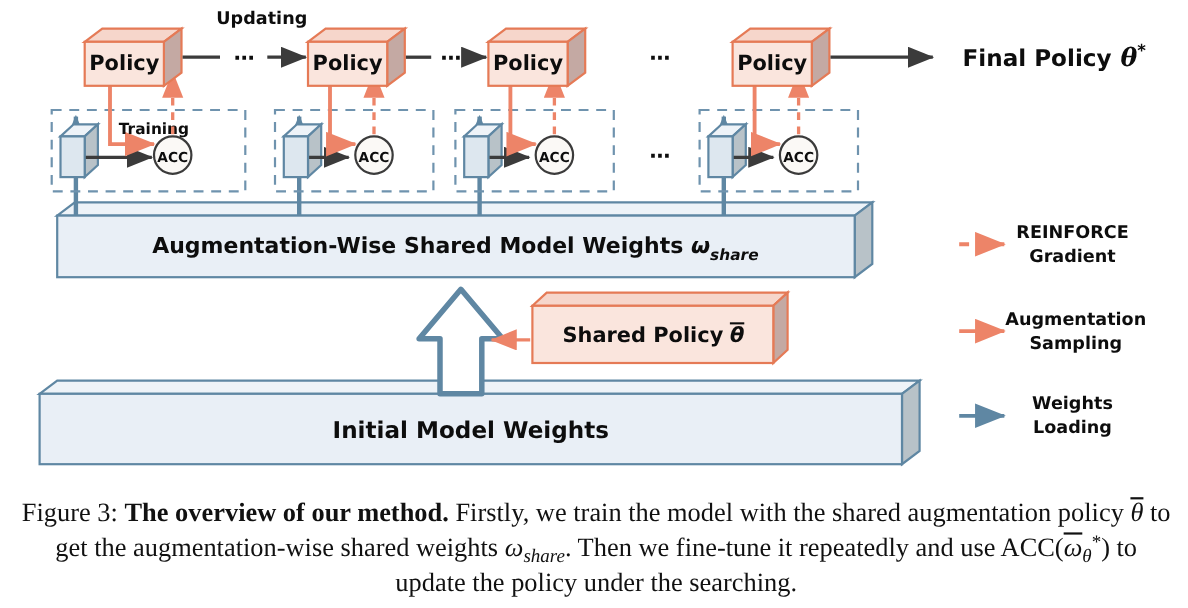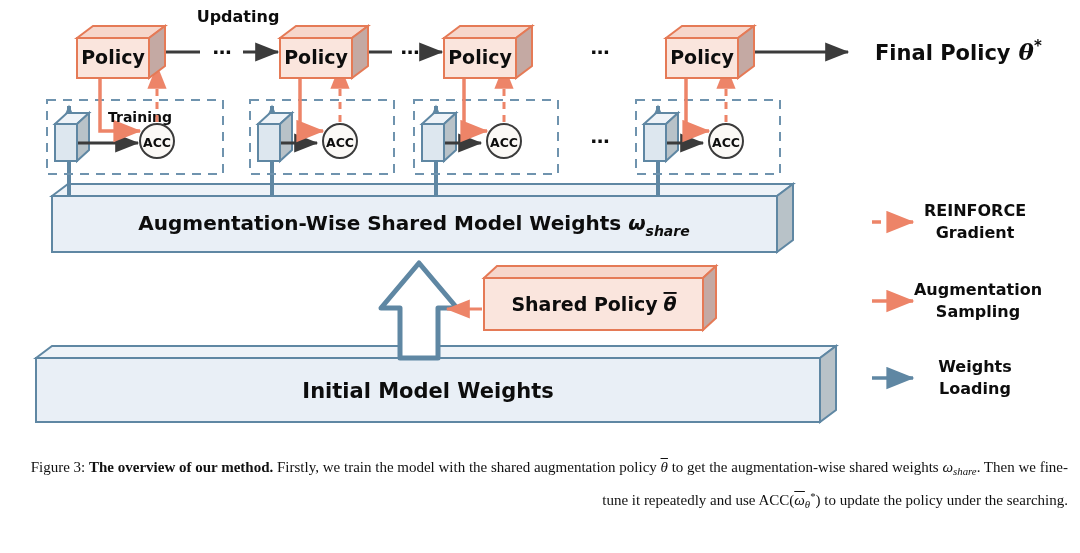"Figure 3: The overview of" .caption { font-size: 15px -> 24px; text-align: right -> center }
